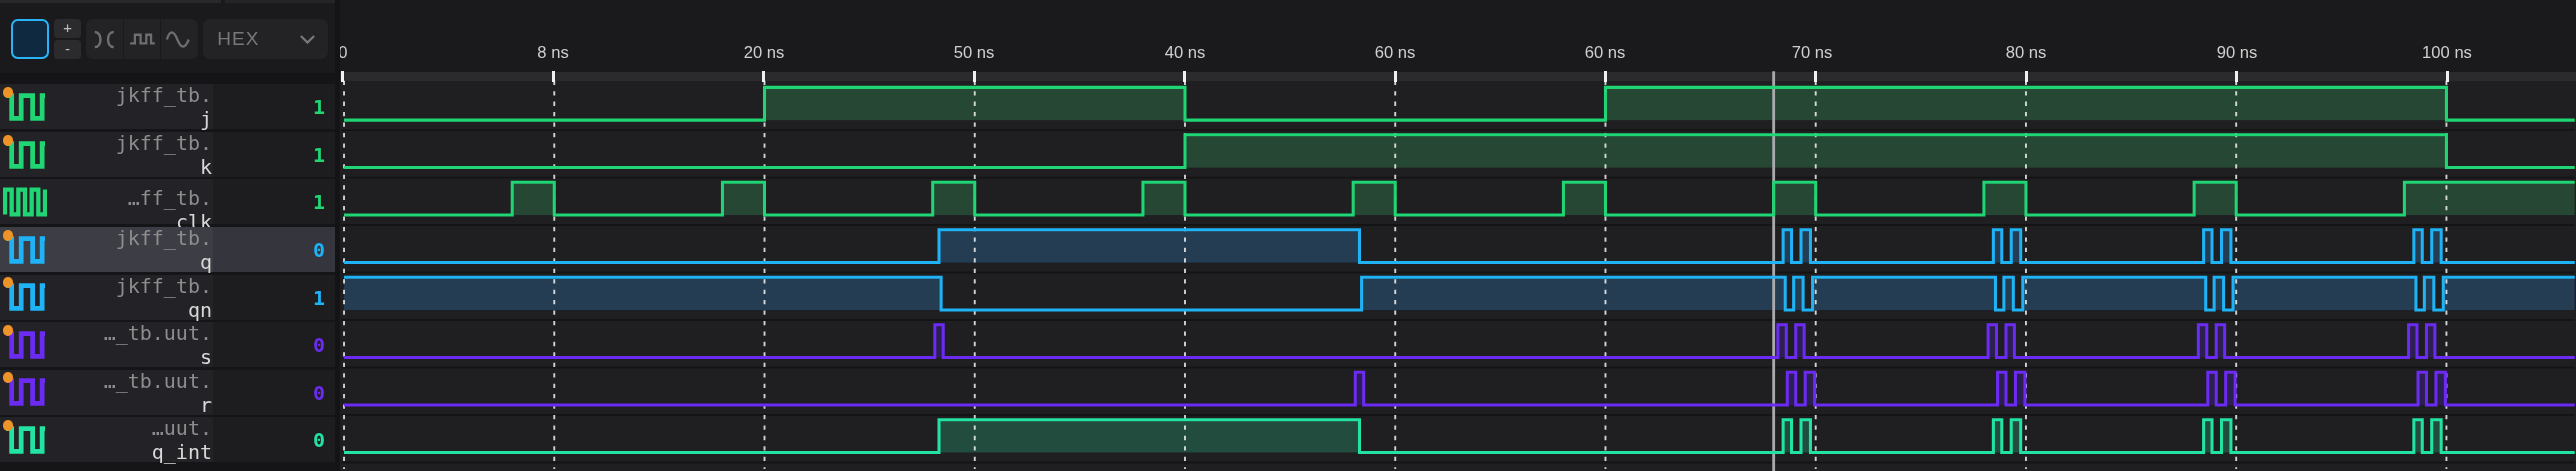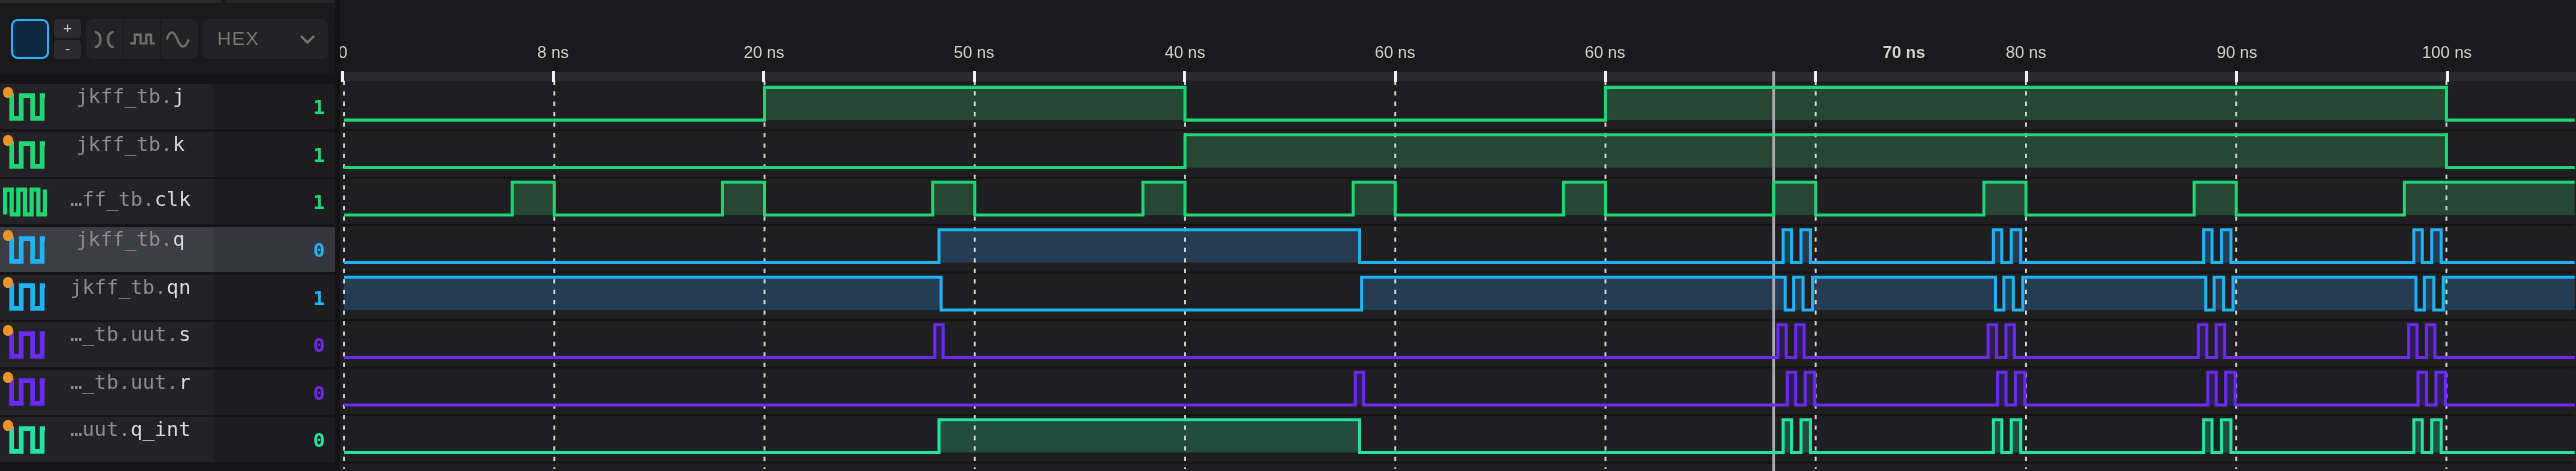"70 ns" div.ticklabel { font-weight: bold -> none; left: 1564px -> 1472px }
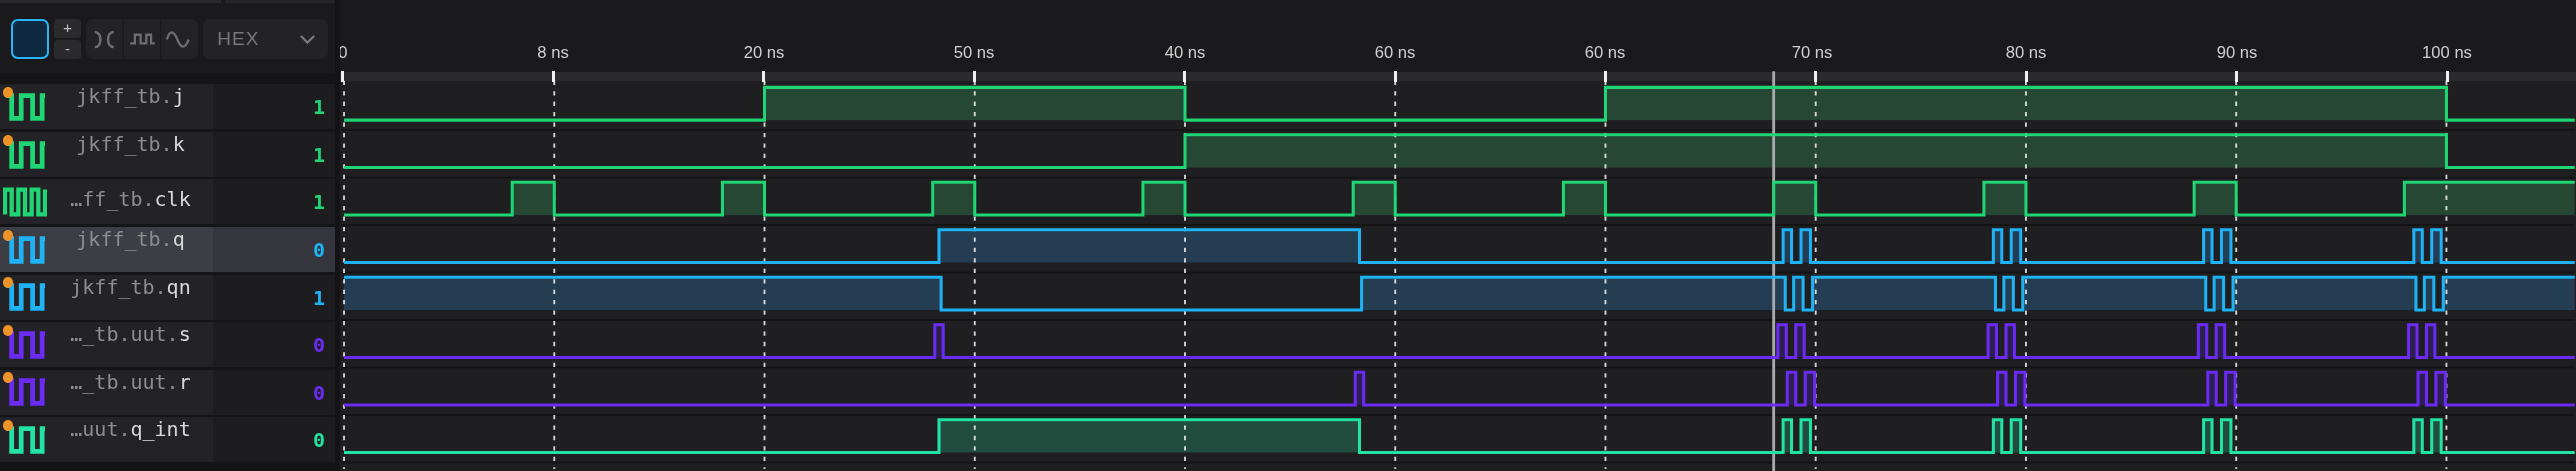"jkff_tb." .sig-name { align-items: flex-start -> flex-end; flex-direction: none -> column }
